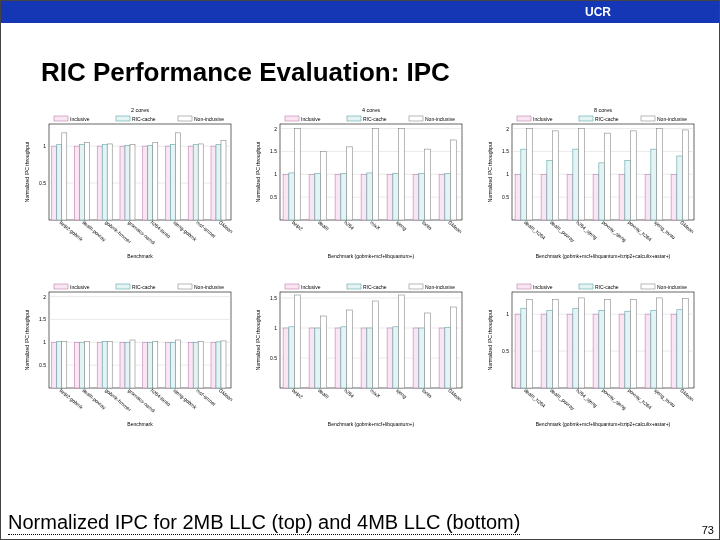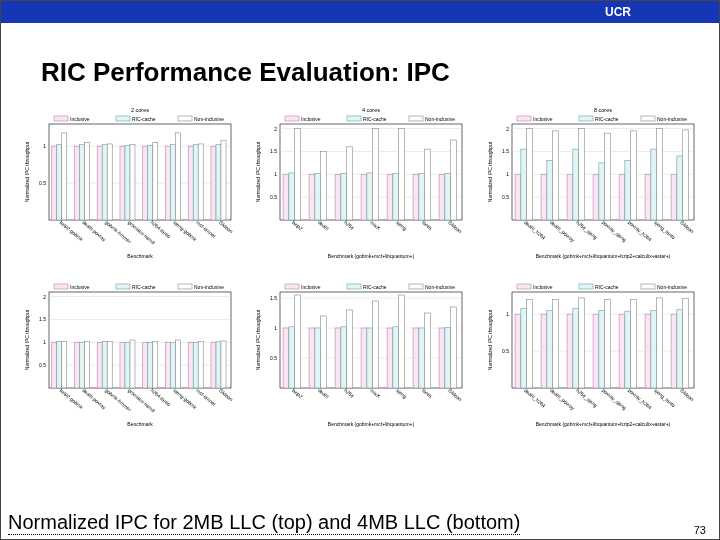"UCR" .banner span { margin-right: 80px -> 100px }
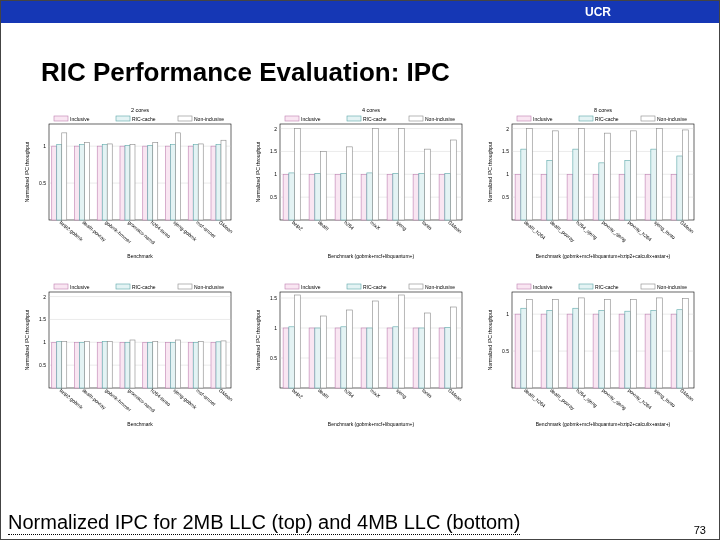"73" .pg { right: 14px -> 6px }
